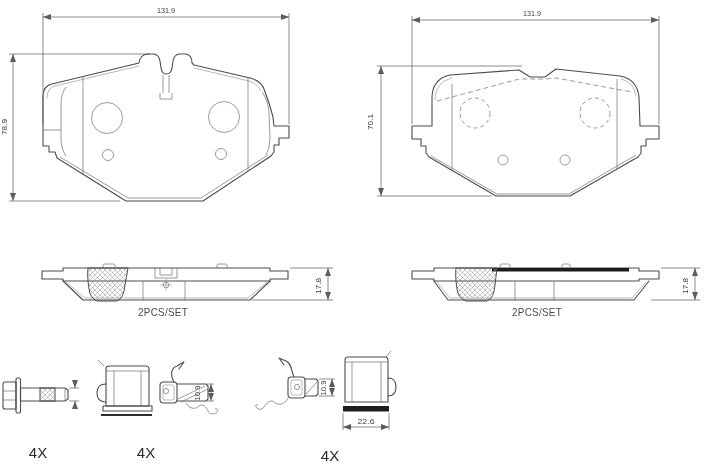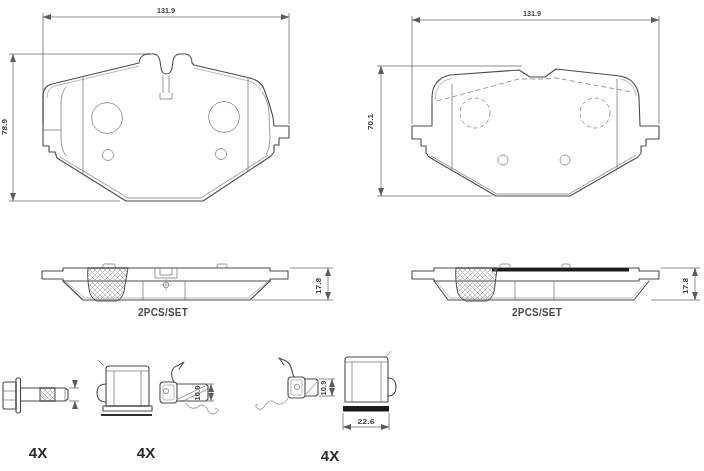"131.9" #stage { font-weight: bold -> none }
